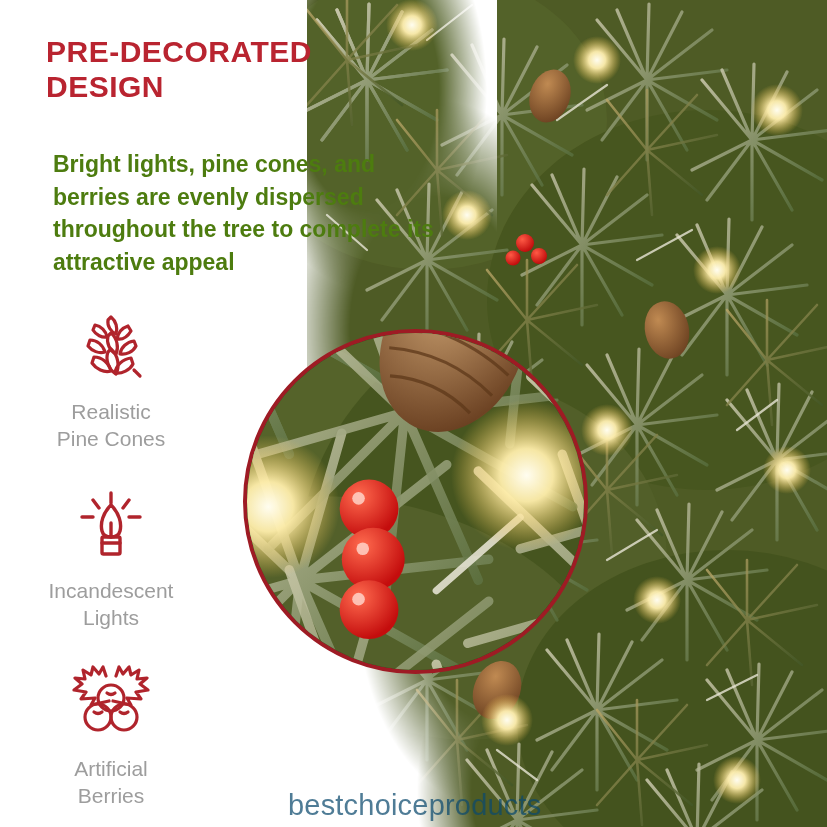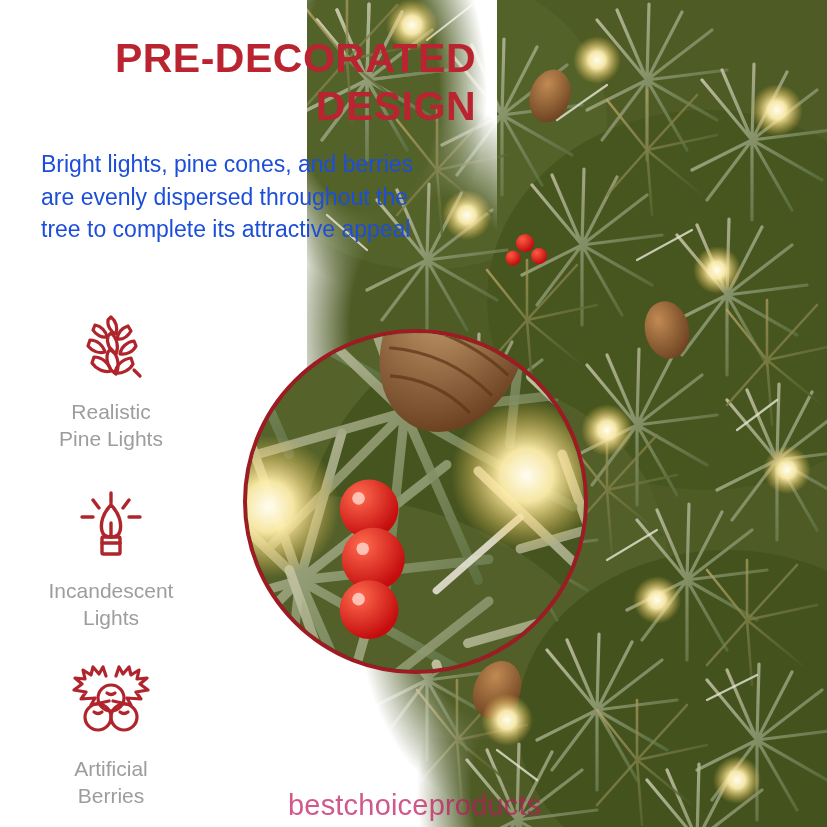"PRE-DECORATED" .headline { font-size: 41px -> 30px; text-align: right -> none }
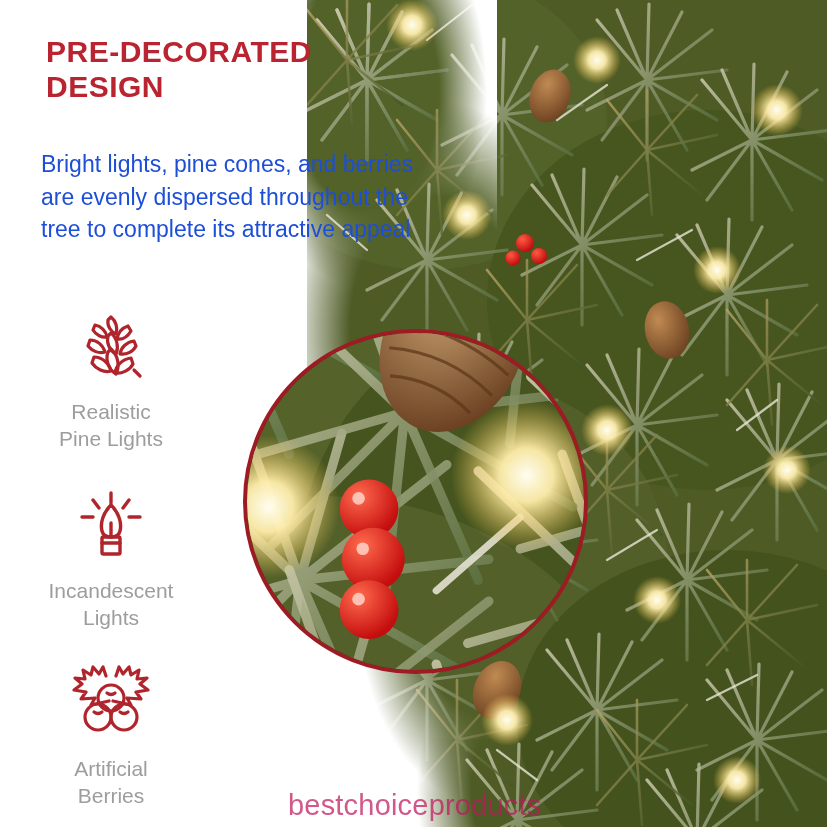"Bright lights, pine cones, and" .subtext { color: #1d4ed8 -> #4d7c0f; font-weight: normal -> bold; left: 41px -> 53px }
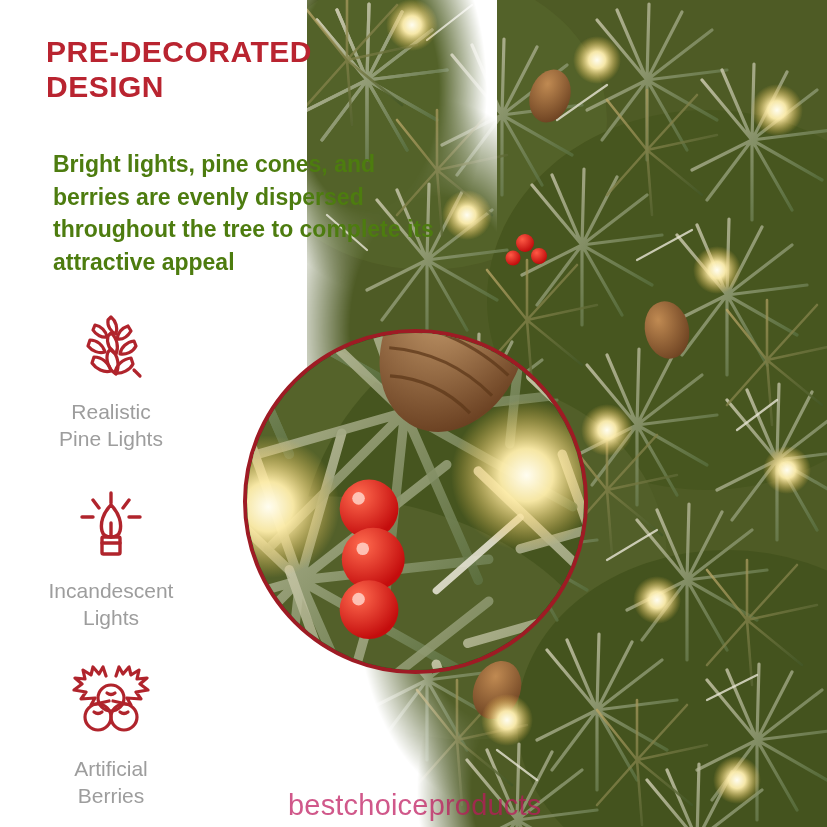"Realistic" div.flabel { text: Lights -> Cones }
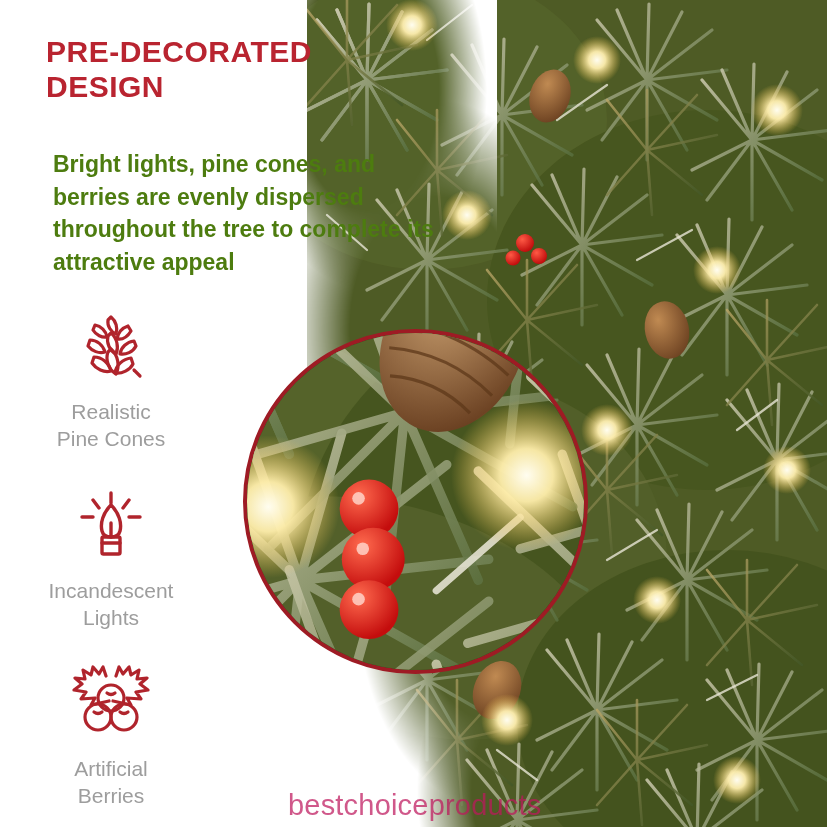"bestchoiceproducts" .watermark { color: #be185d -> #0c4a6e }
